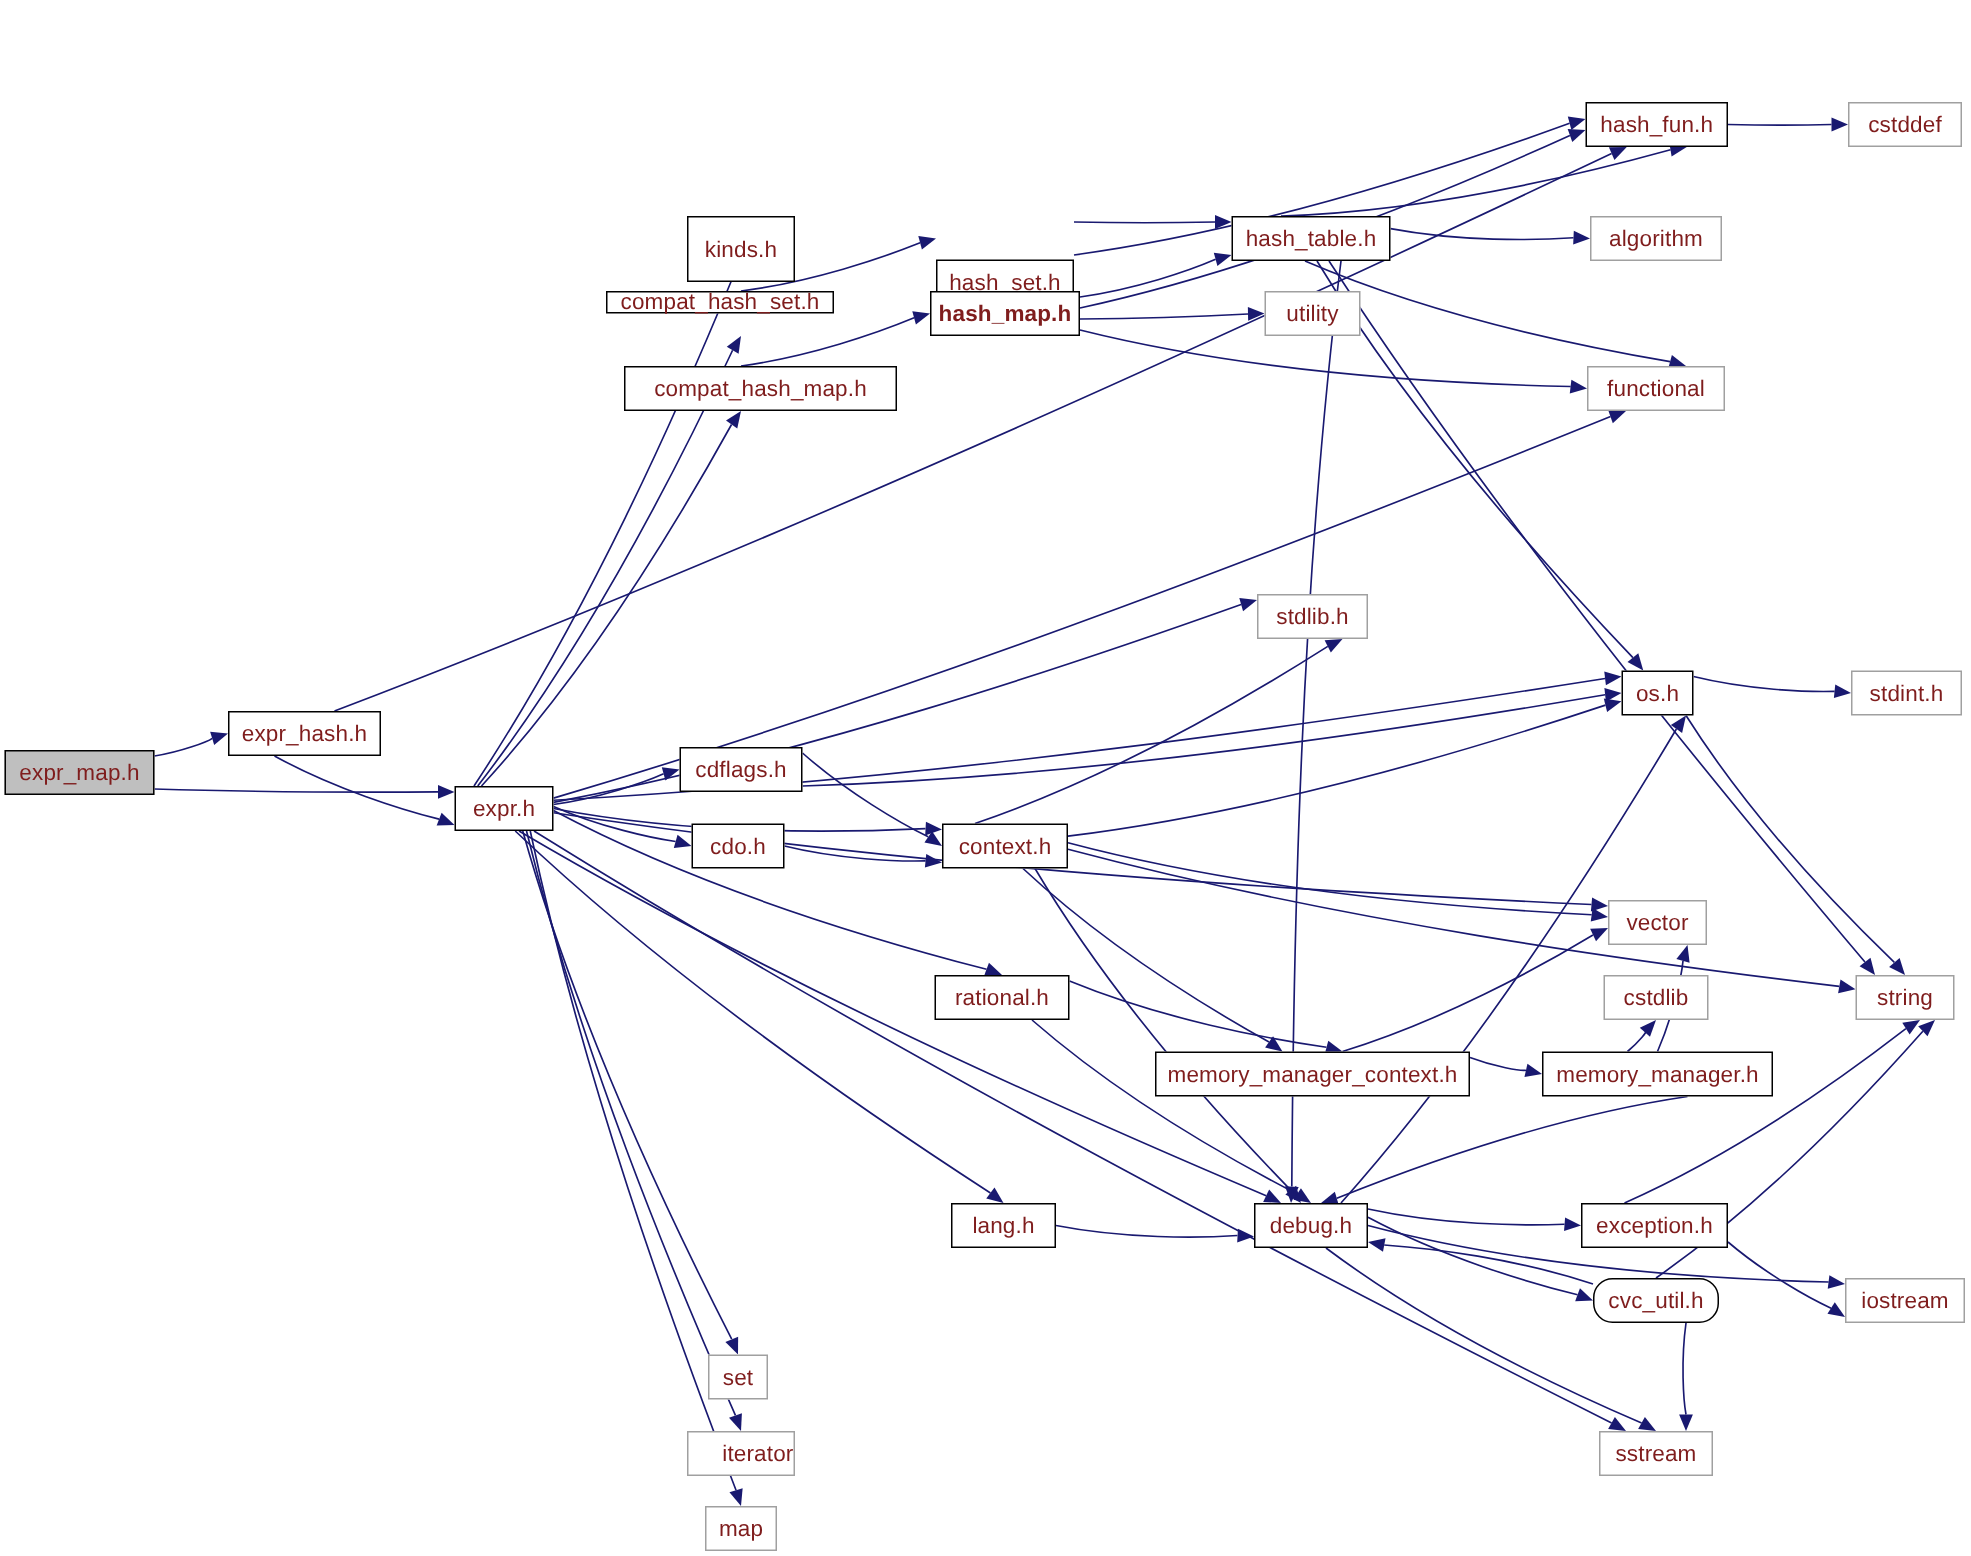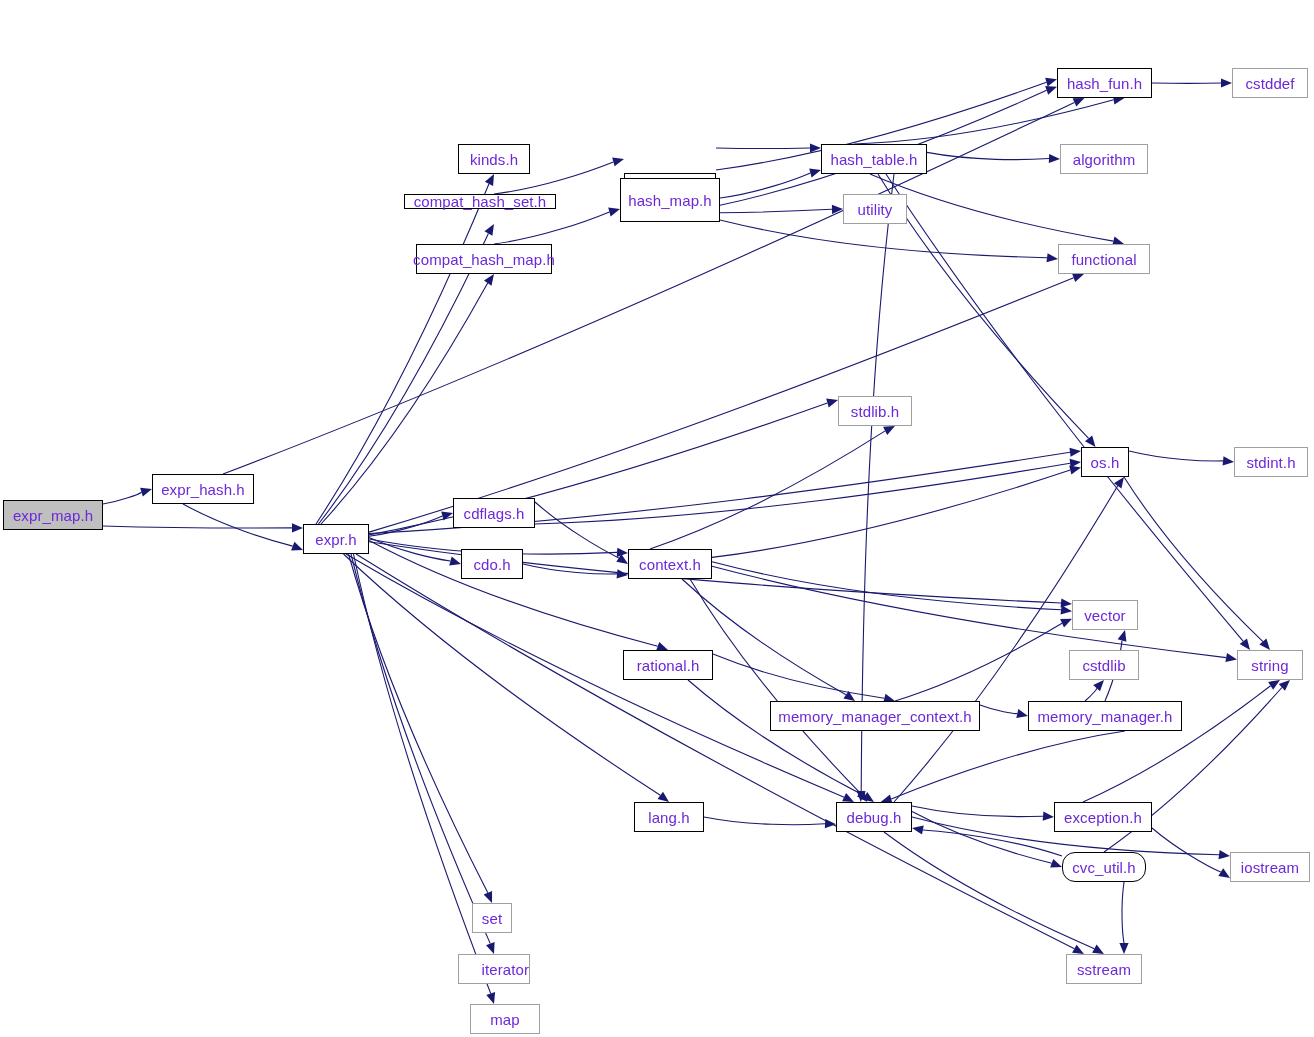"hash_fun.h" .node { color: #6d28d9 -> #7f1d1d }
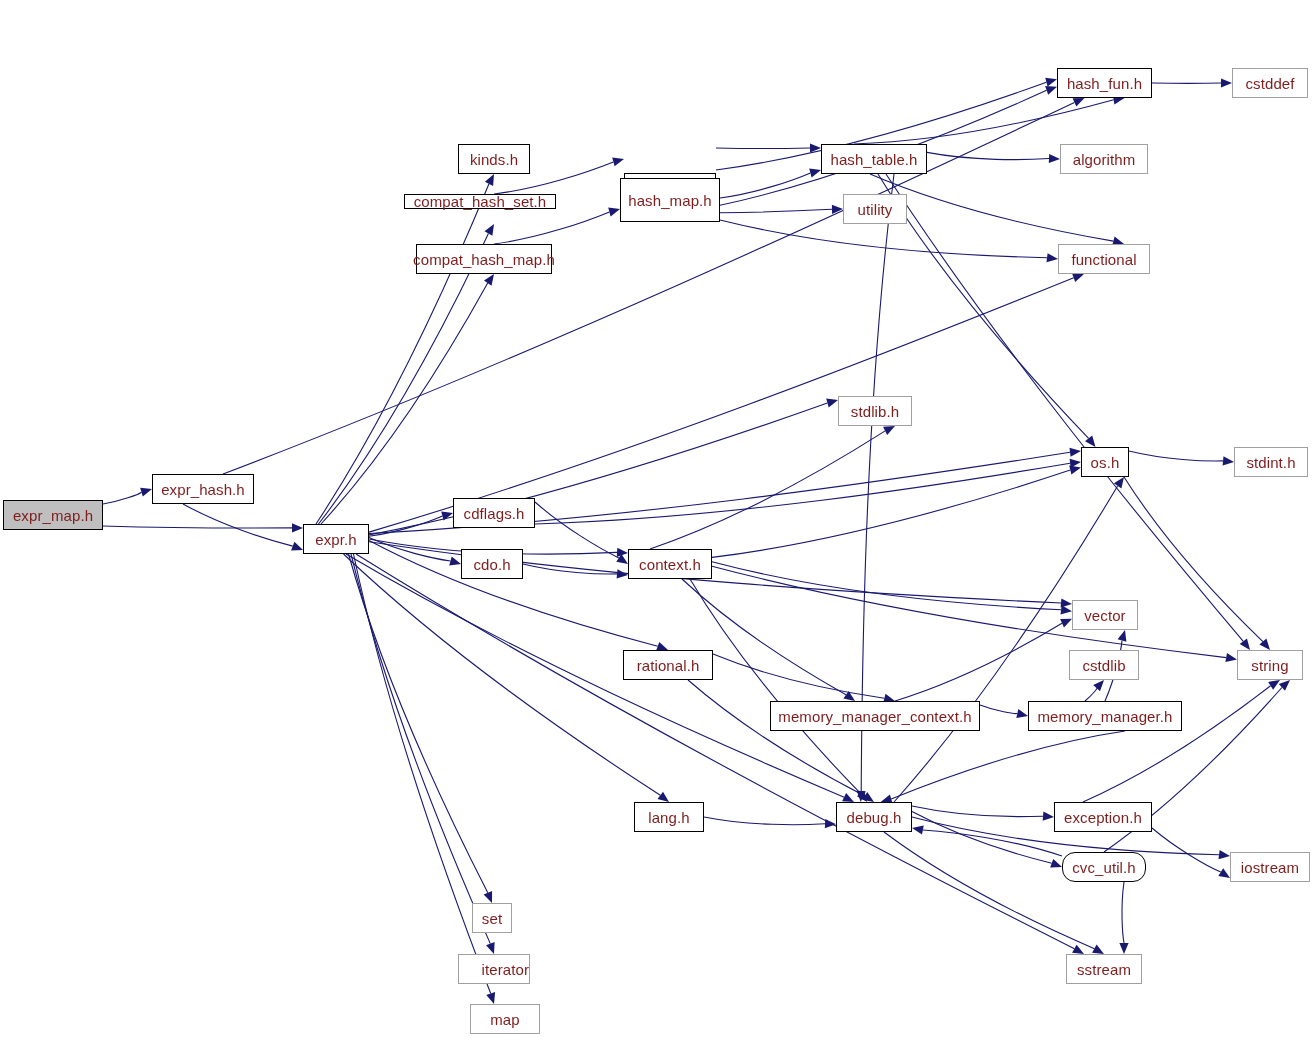"kinds.h" div.node { height: 30px -> 44px }
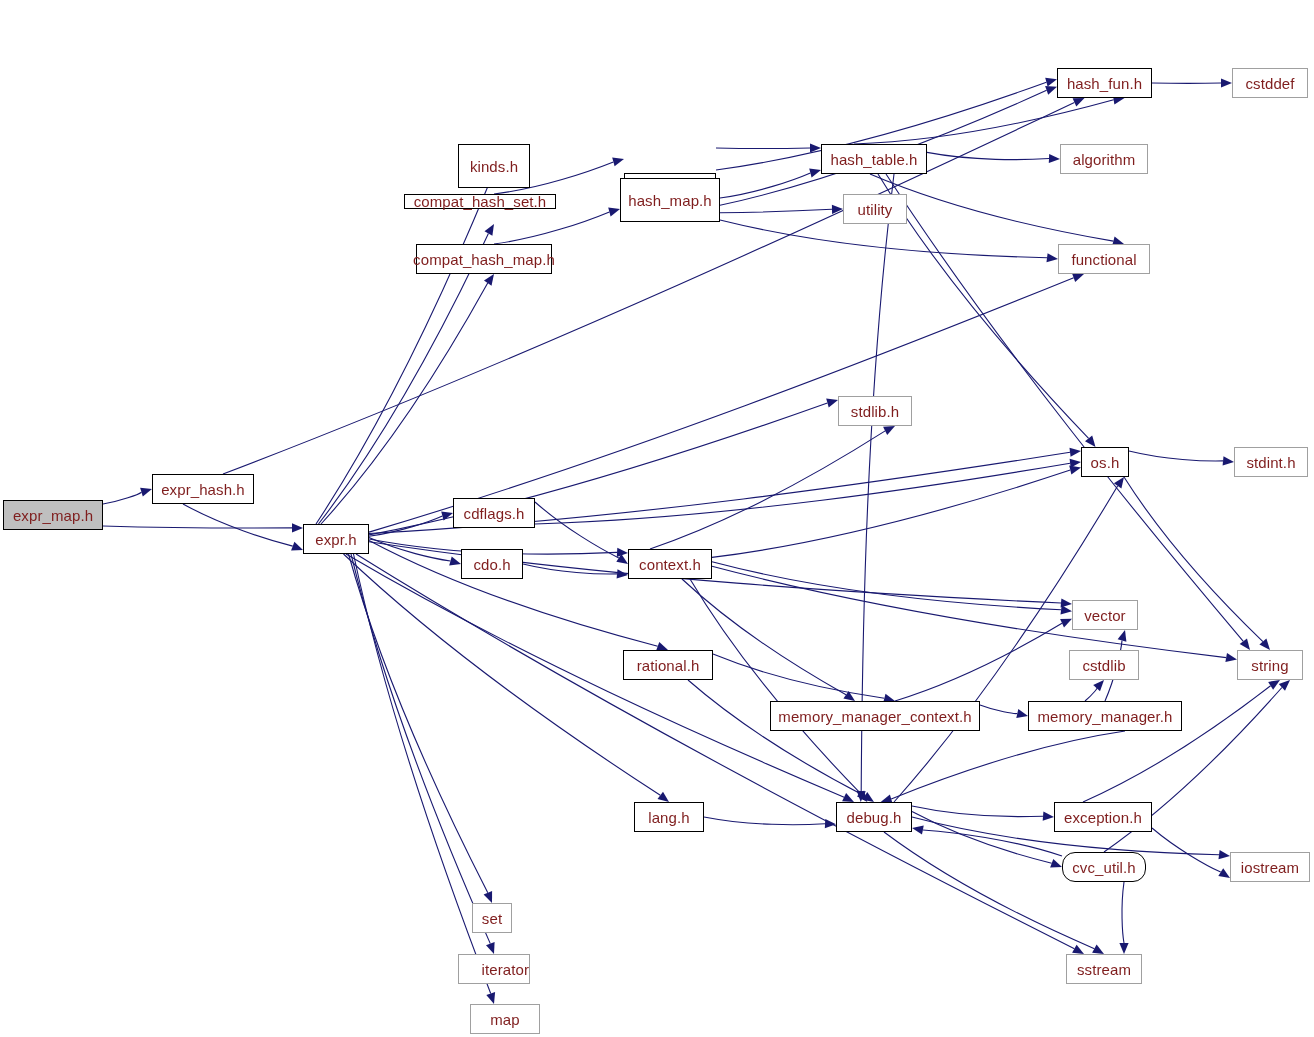"hash_map.h" div.node { font-weight: none -> bold; height: 44px -> 30px; top: 178px -> 194px }
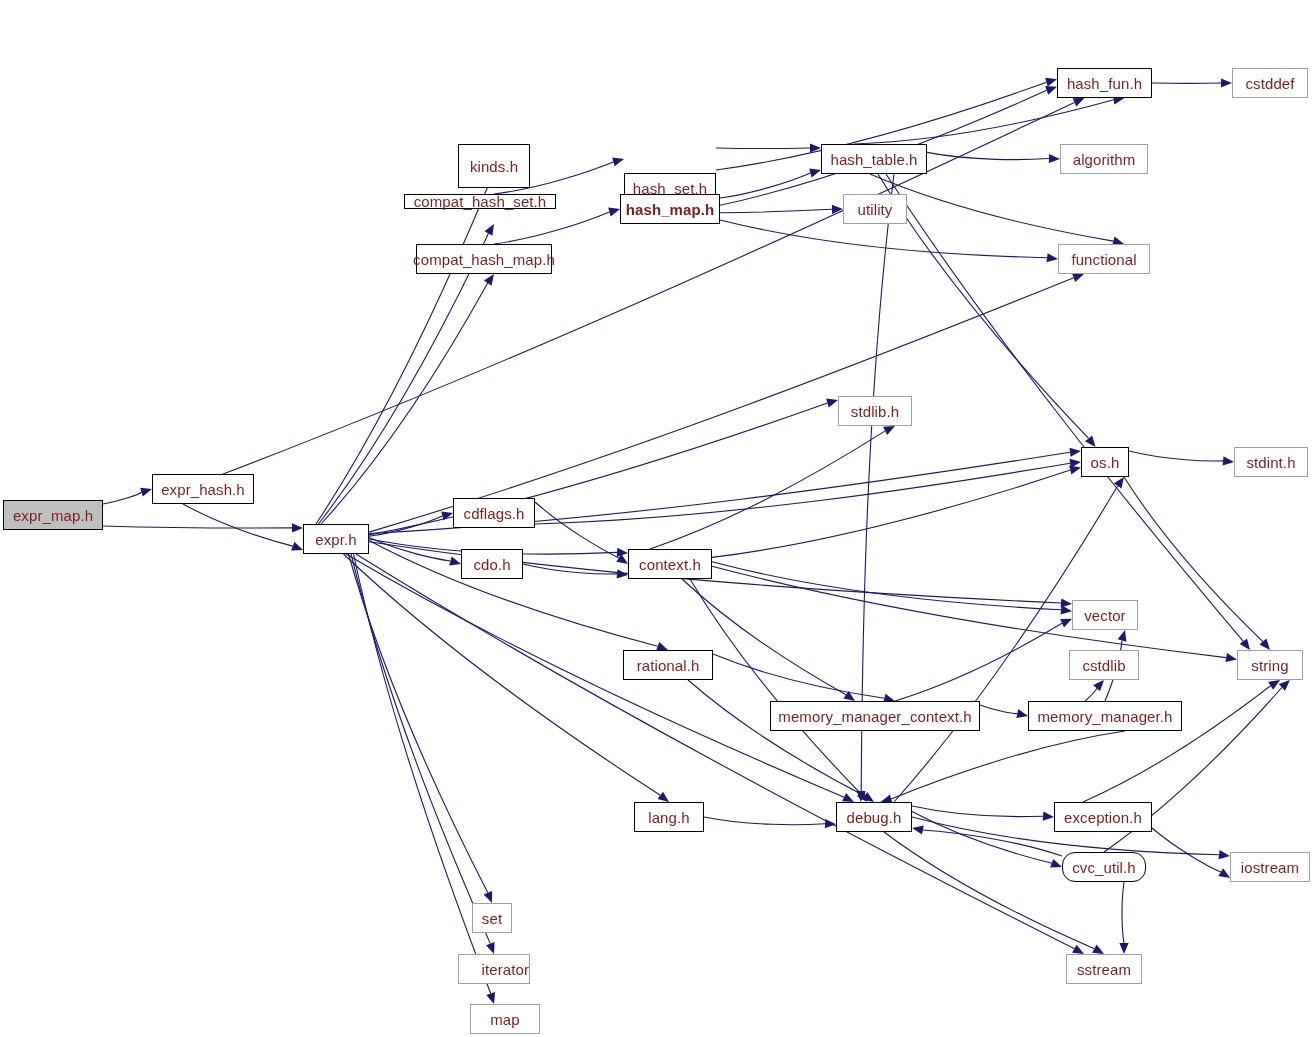"compat_hash_map.h" div.node { width: 136px -> 182px }
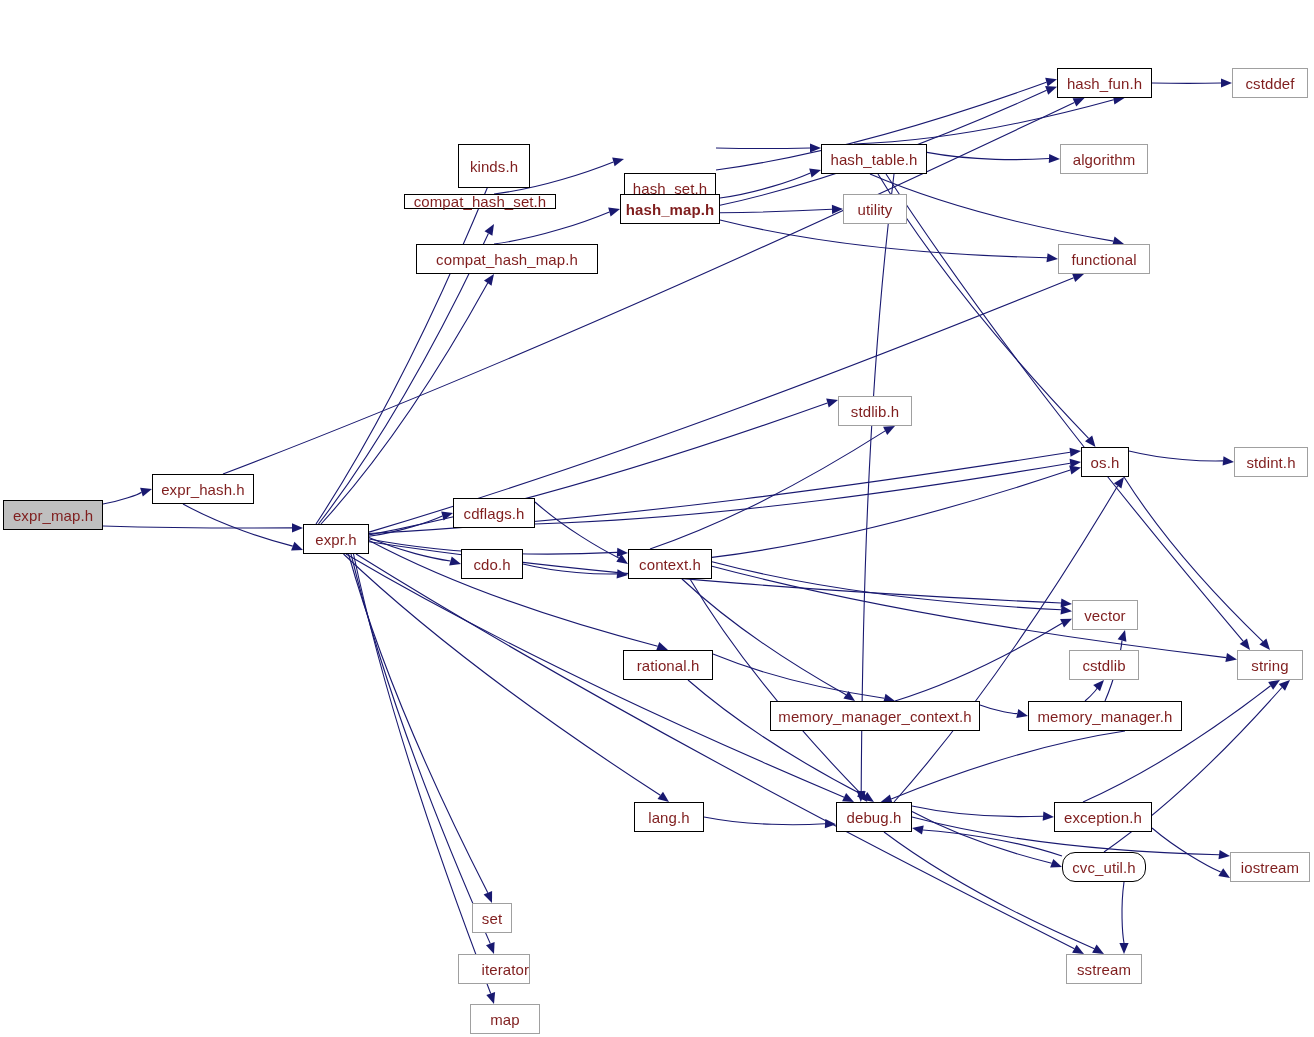"map" div.node { width: 70px -> 48px }
